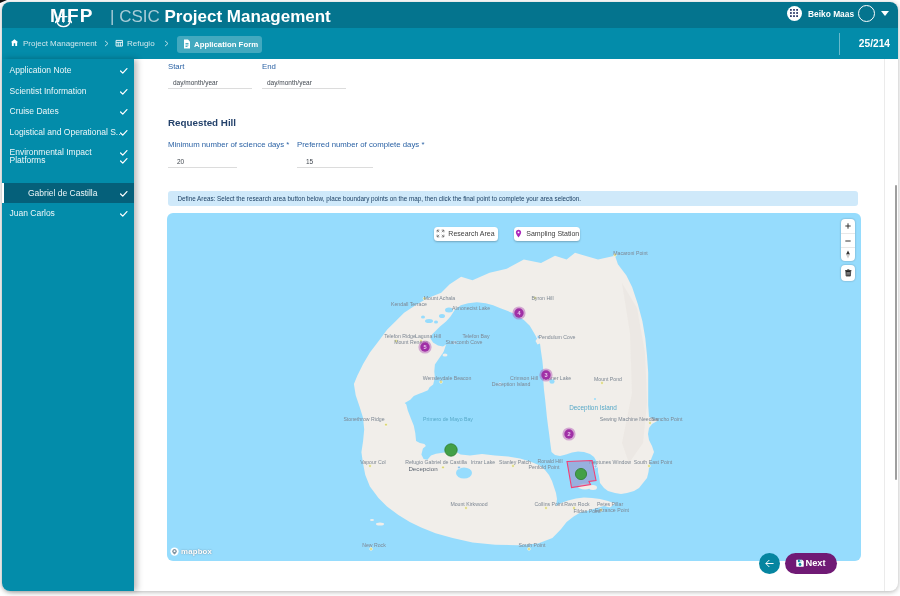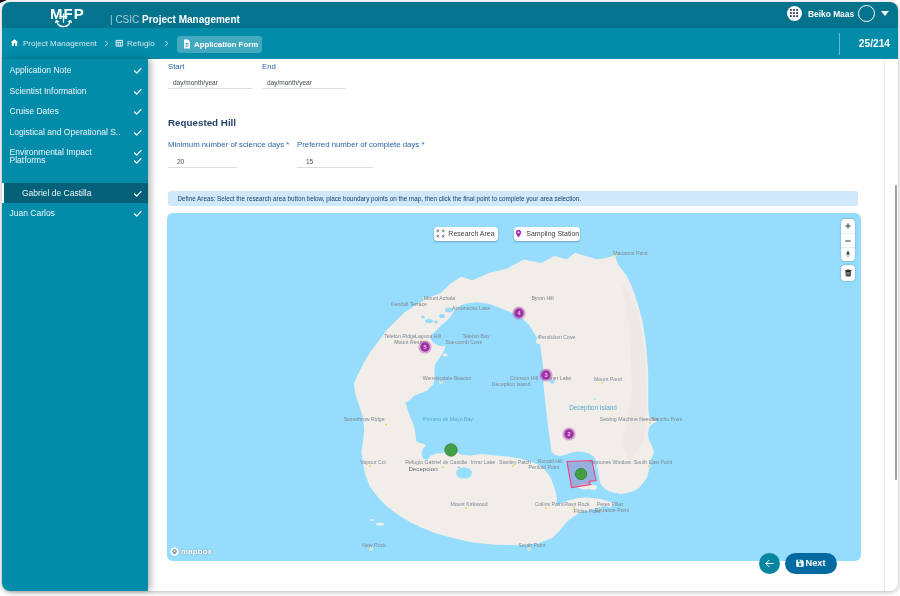"MFP" #logo { font-size: 15px -> 19px }
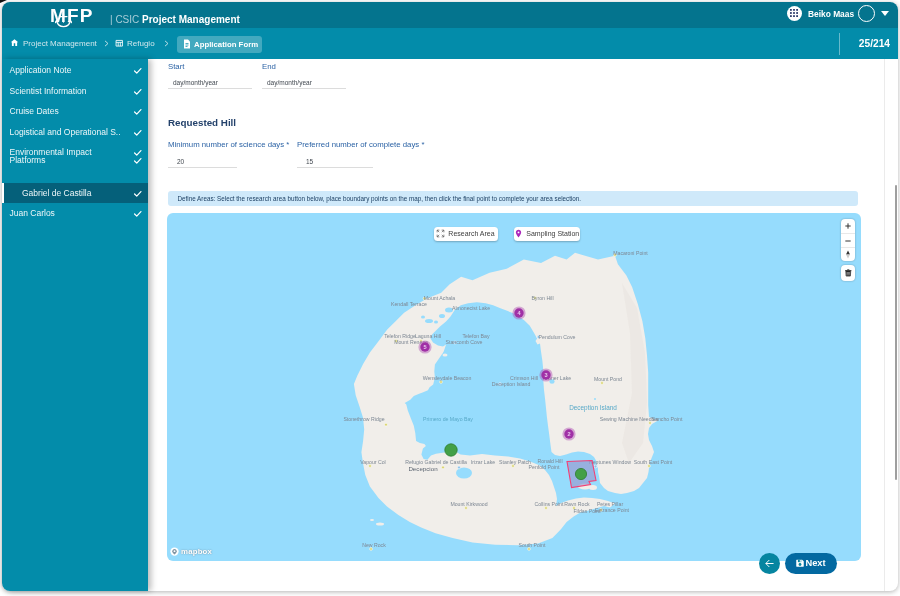"| CSIC Project Management" #htitle { font-size: 10px -> 17px; top: 14px -> 7px }
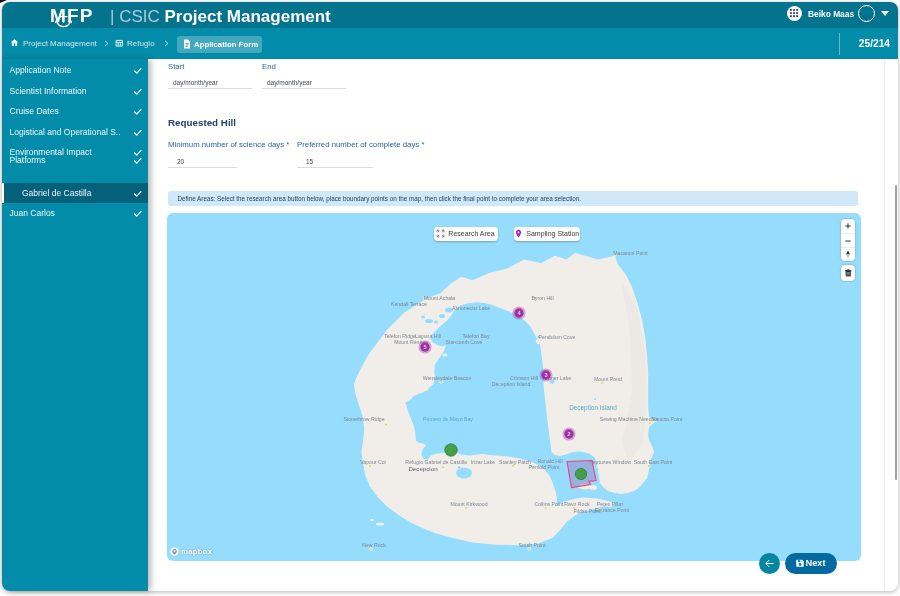"Application Note" #side { width: 146px -> 132px }
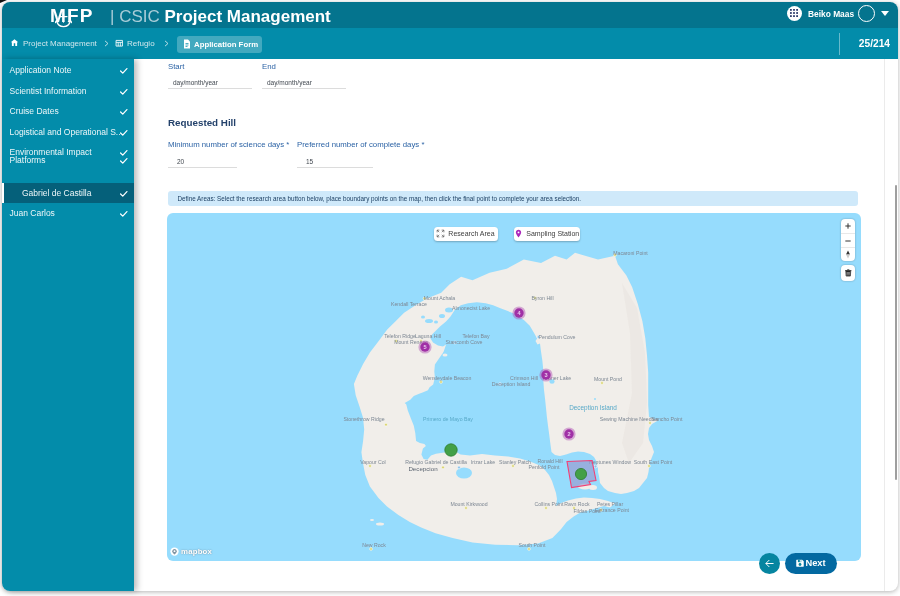"Gabriel de Castilla" .sitem.sel { padding-left: 18px -> 24px }
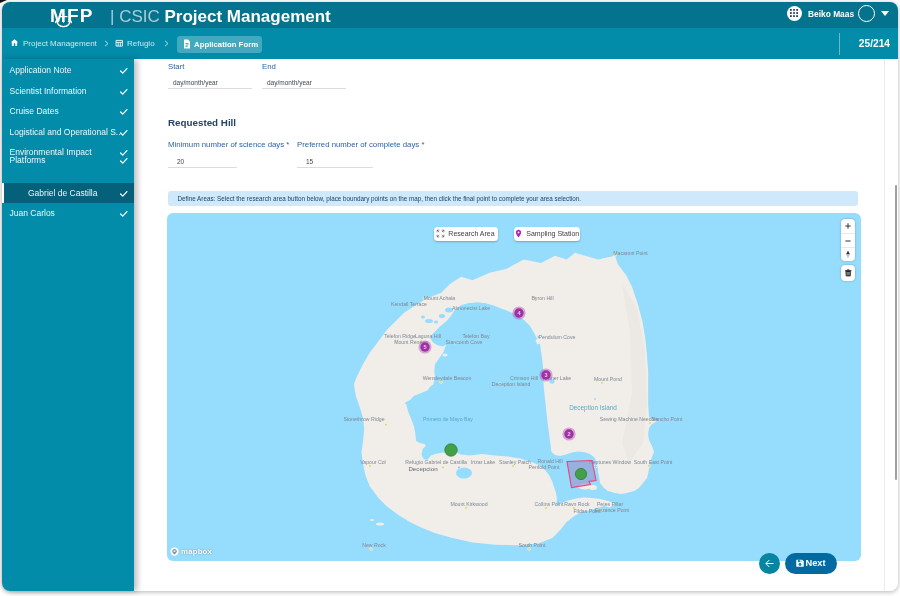"Next" #next { background: #0369a1 -> #701a75 }
